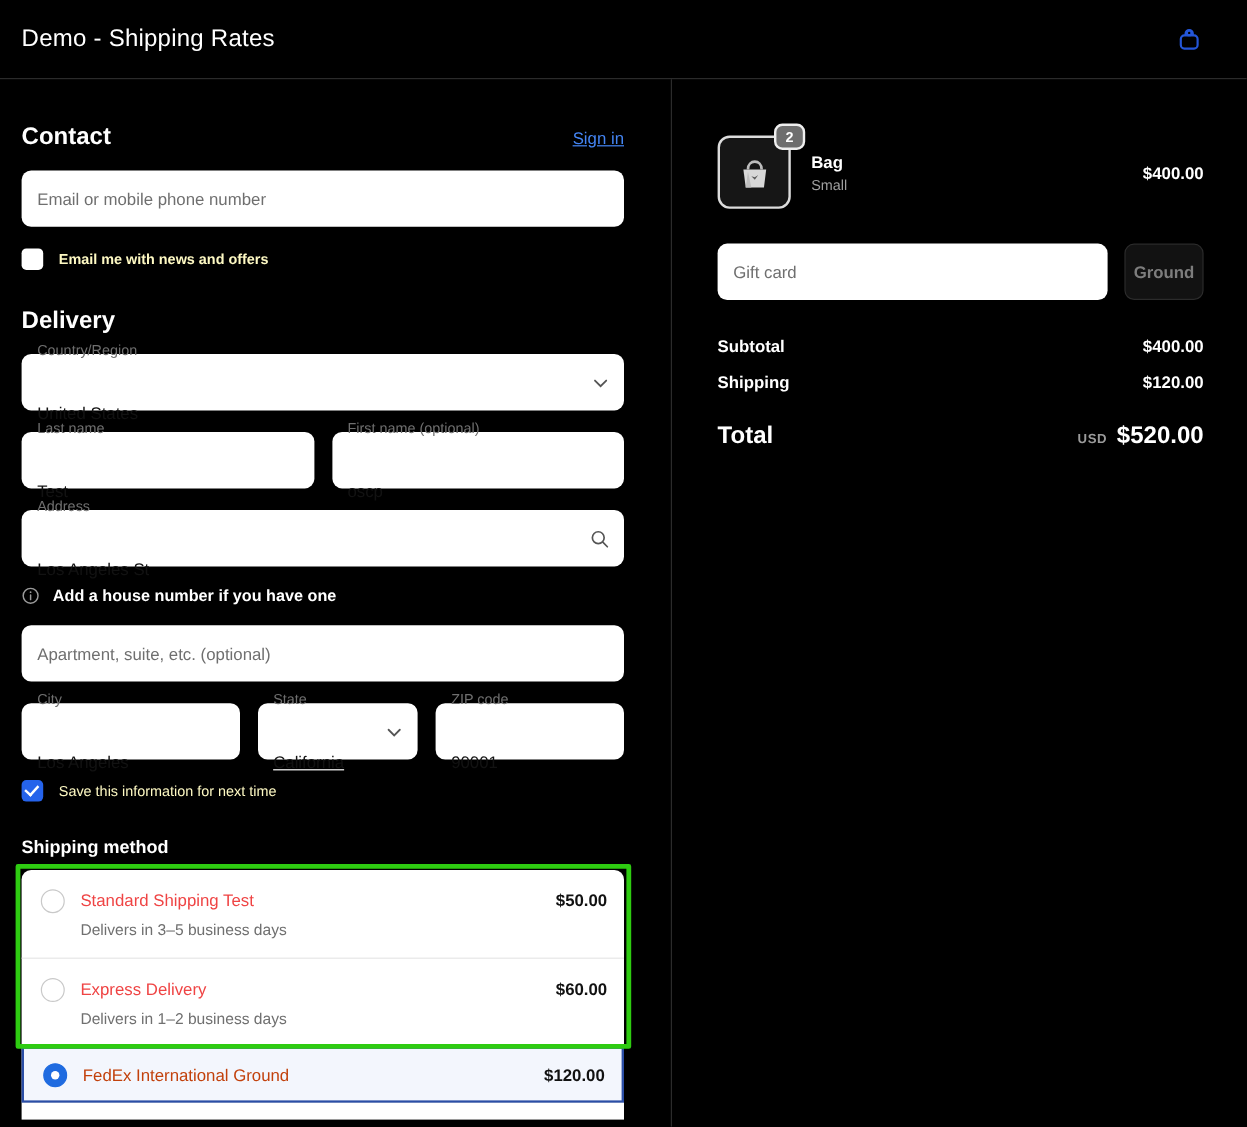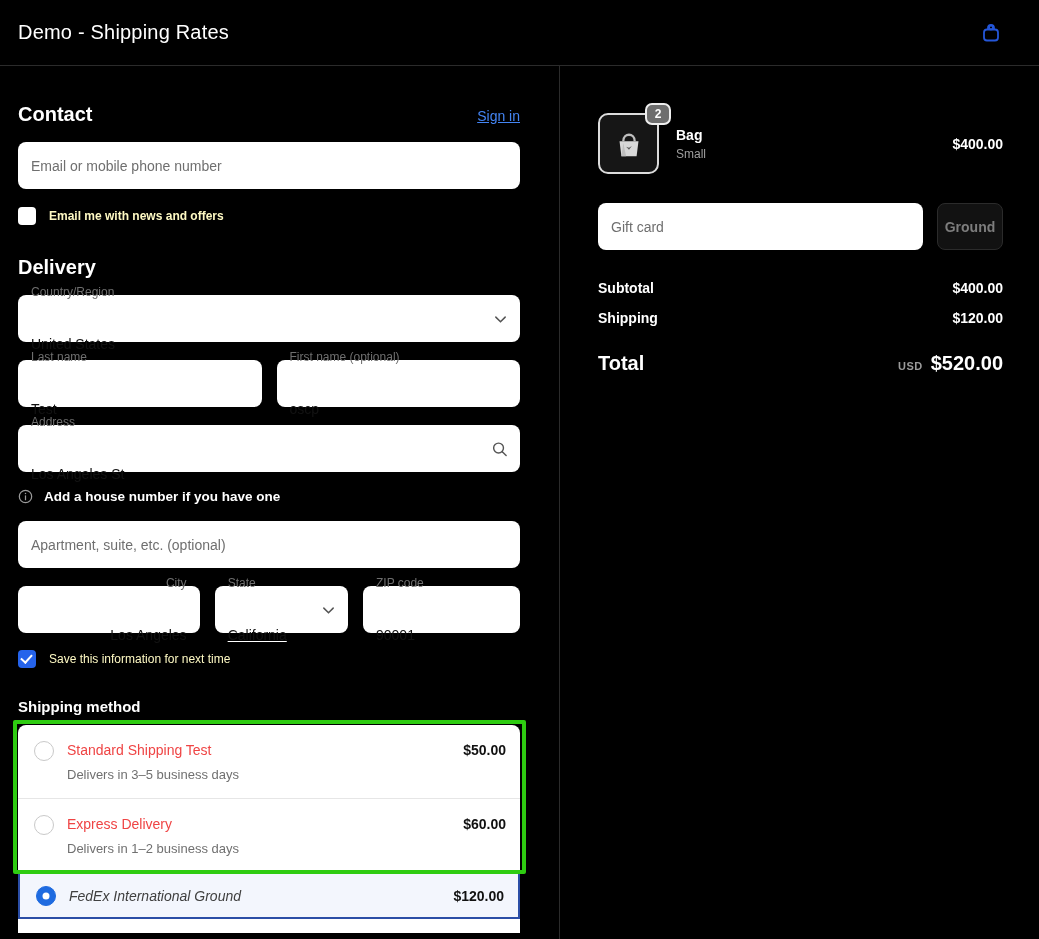"City" .w158 { align-items: flex-end -> none }
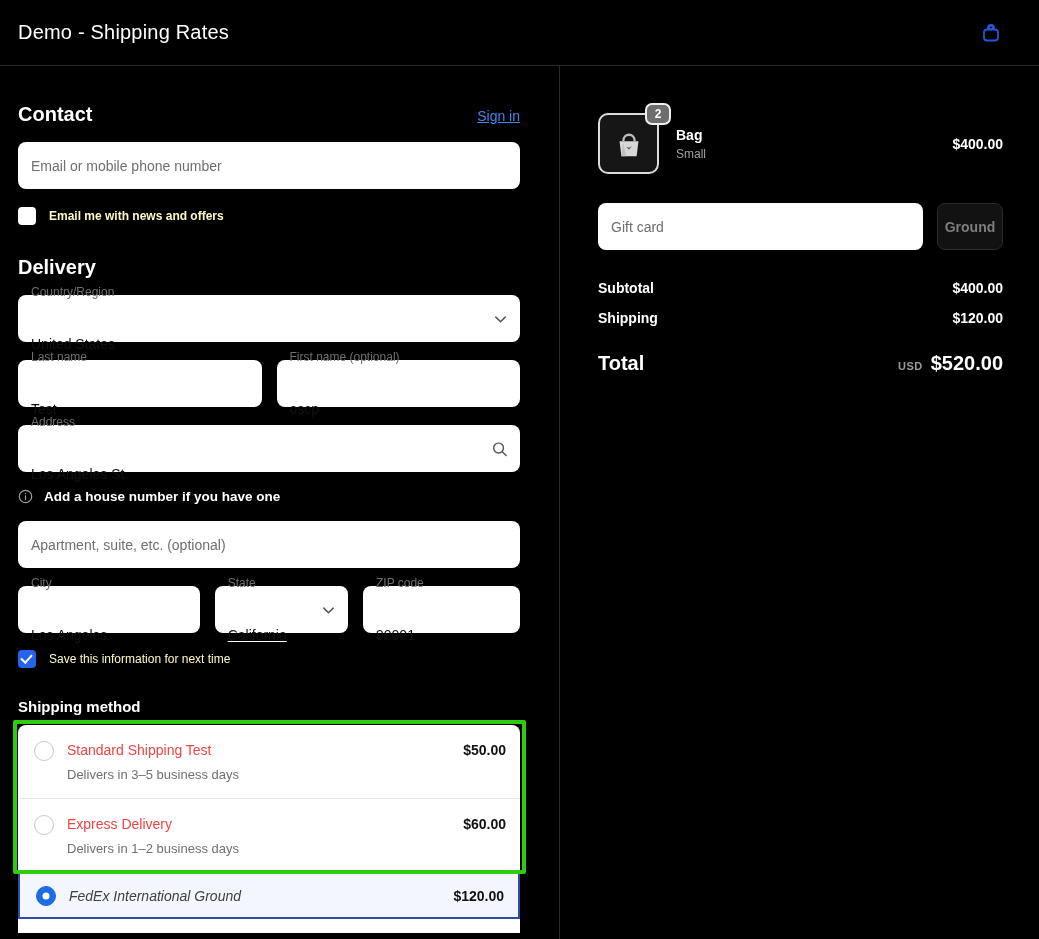"FedEx International Ground" .opt-selected .oname { color: #404040 -> #c2410c; font-style: italic -> none }
